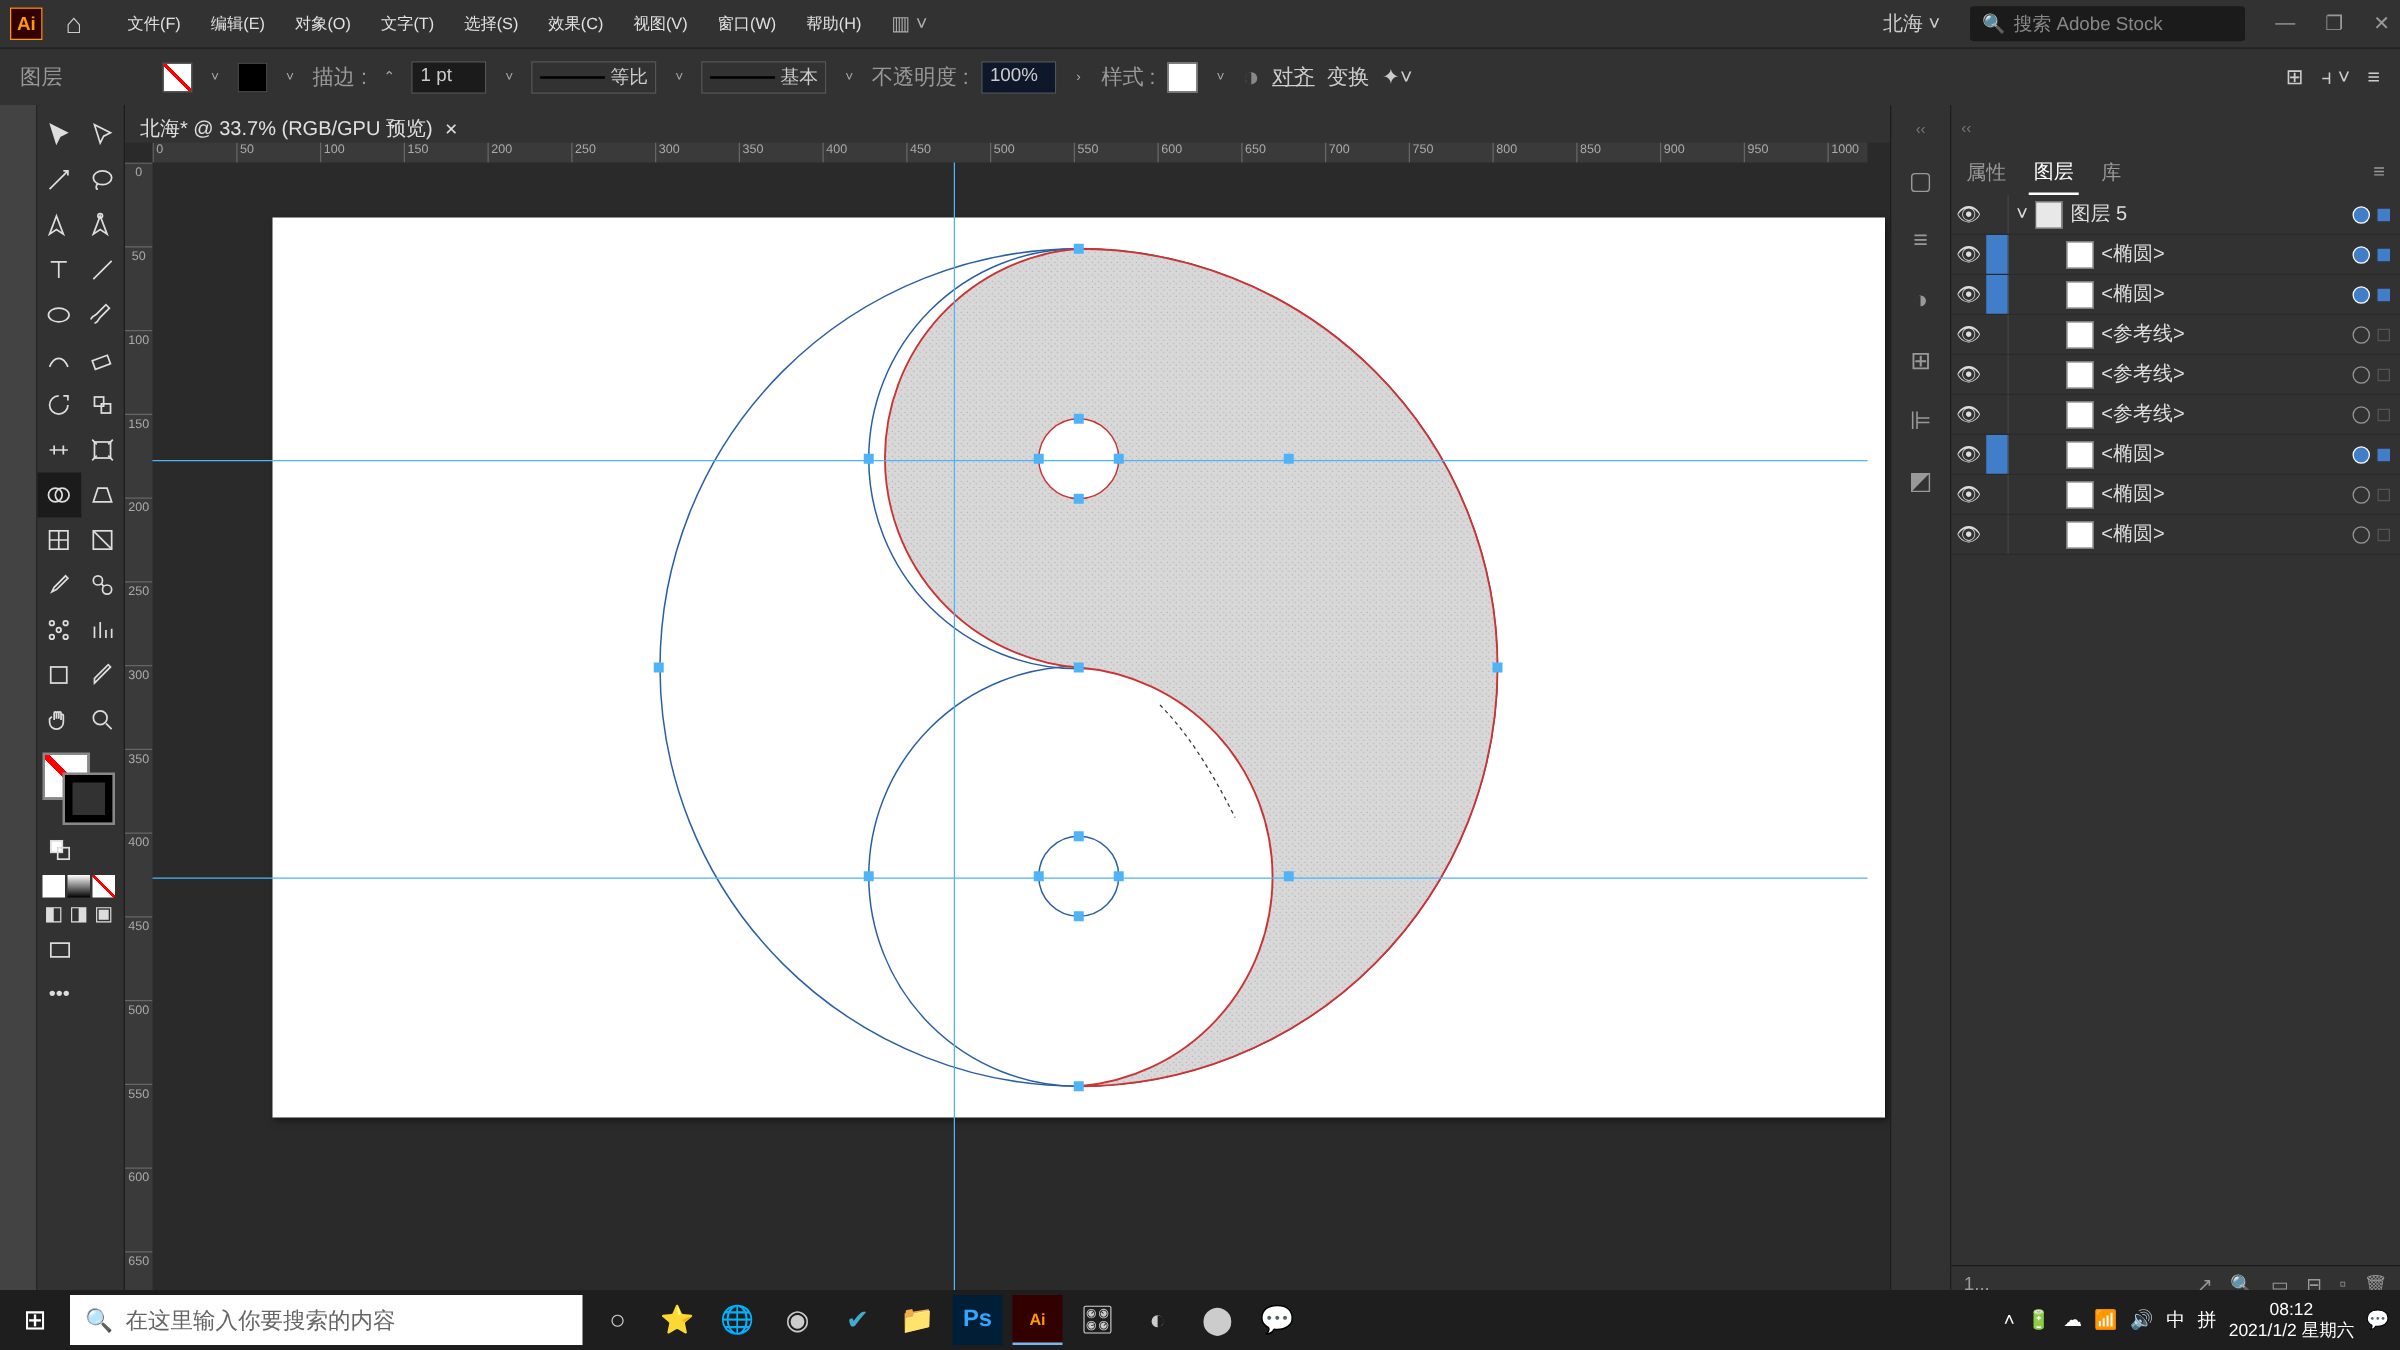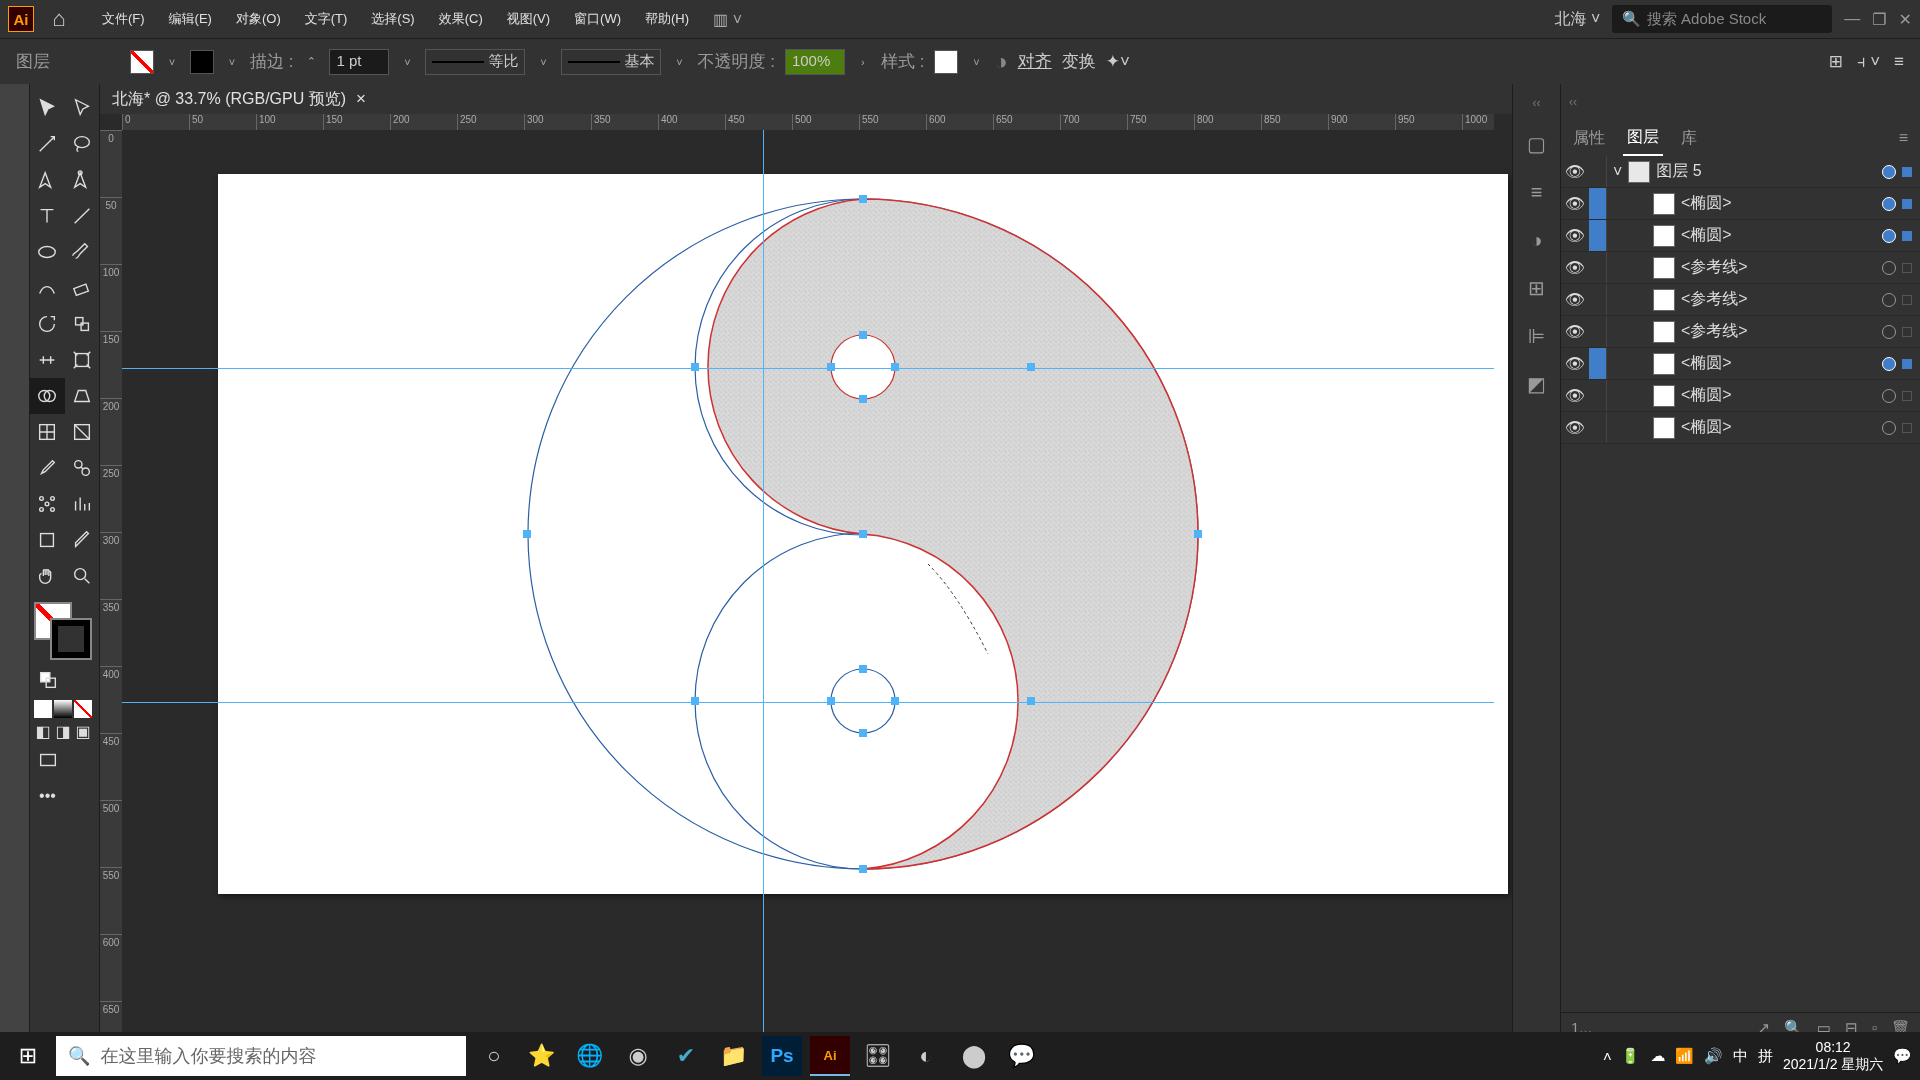"北海 ˅" .menubar-right { gap: 12px -> 24px }
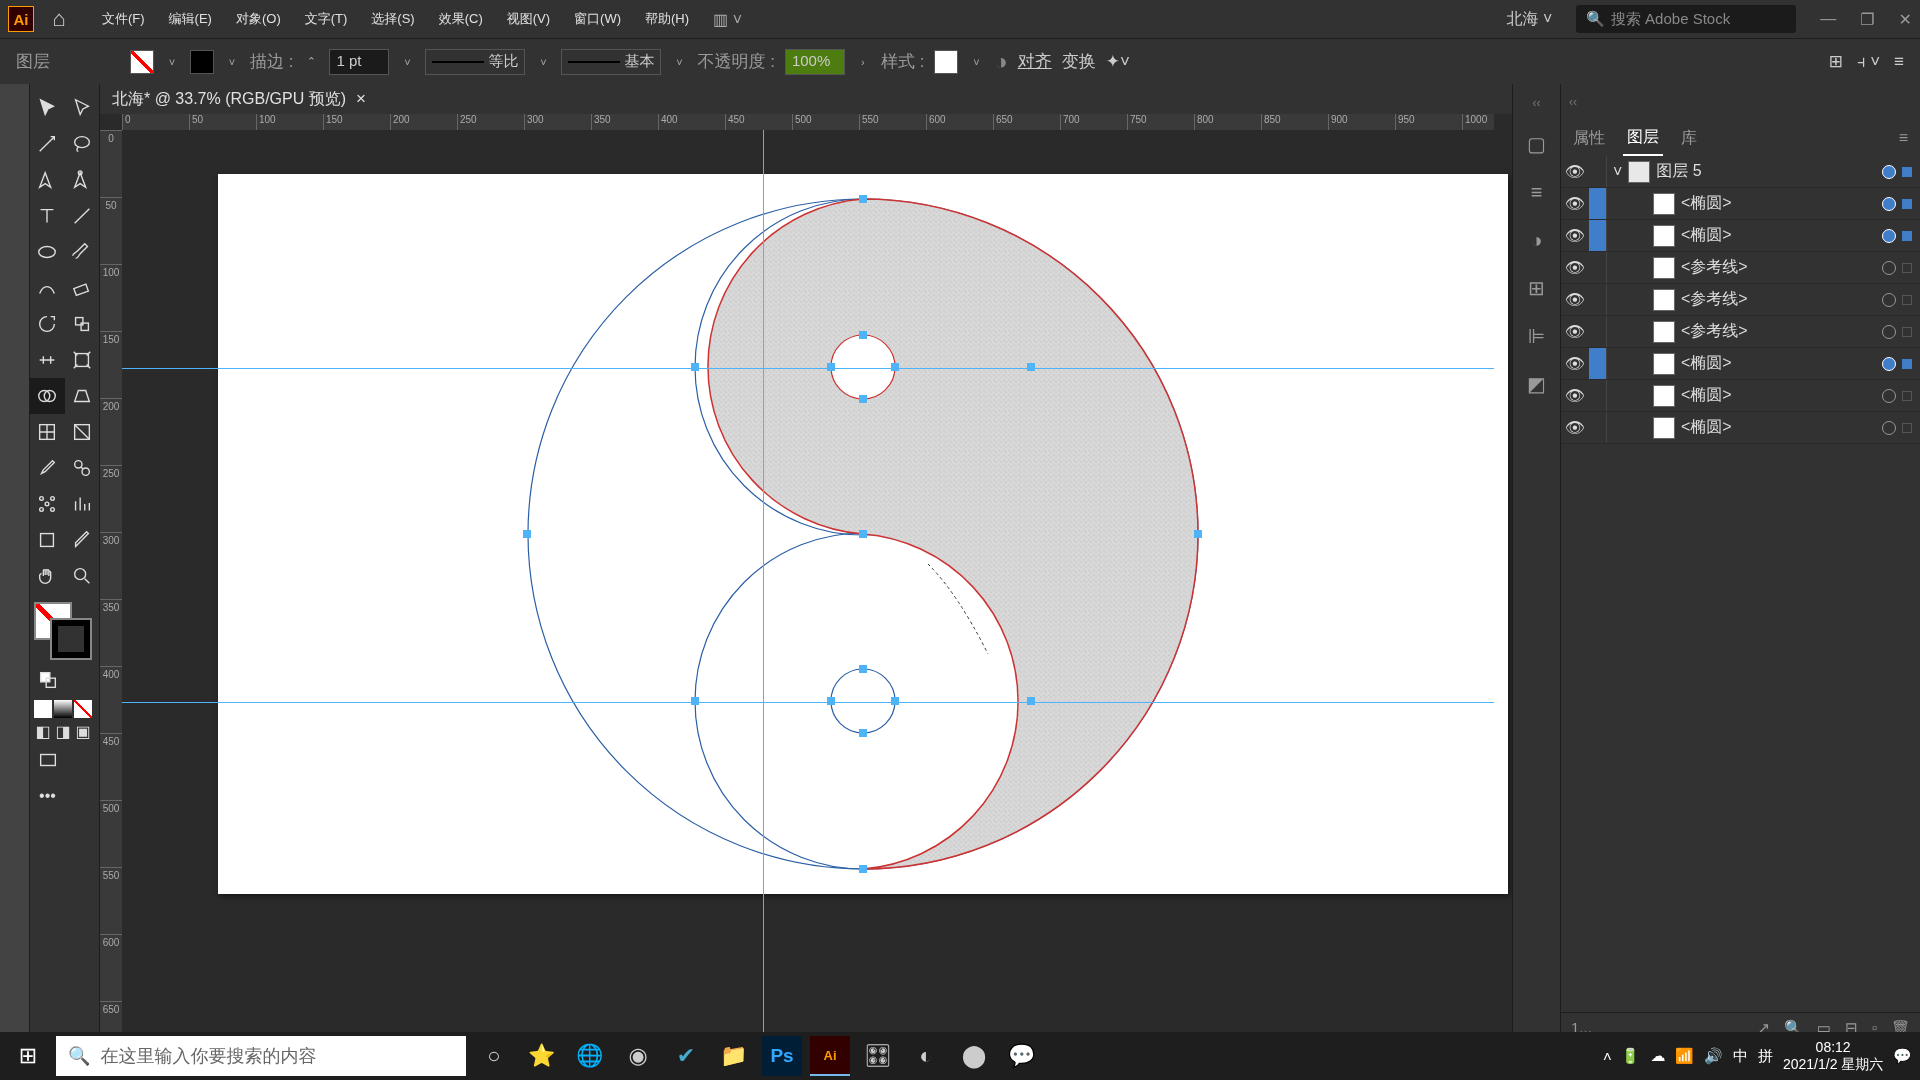"100%" .opacity { background: #4d7c0f -> #0f172a }
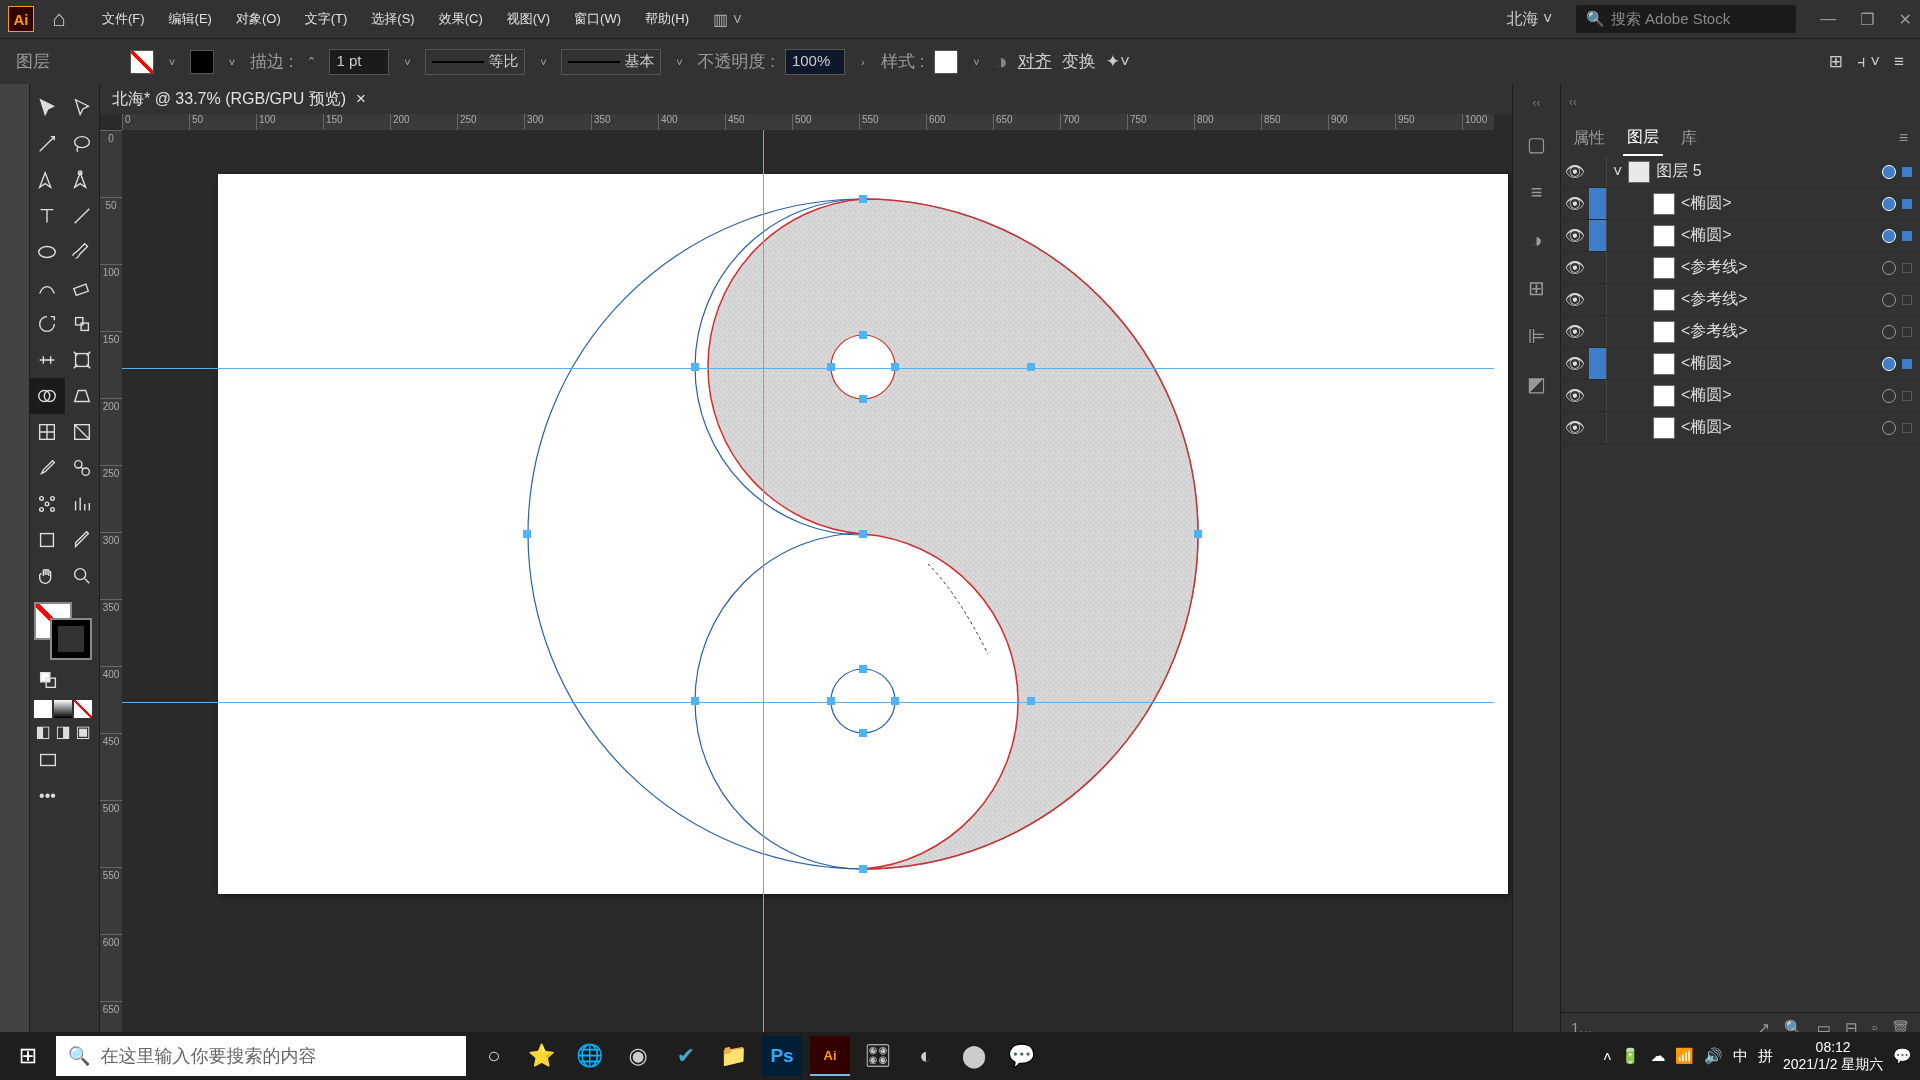"北海* @ 33.7% (RGB/GPU 预览)" .tab { align-items: center -> flex-end }
